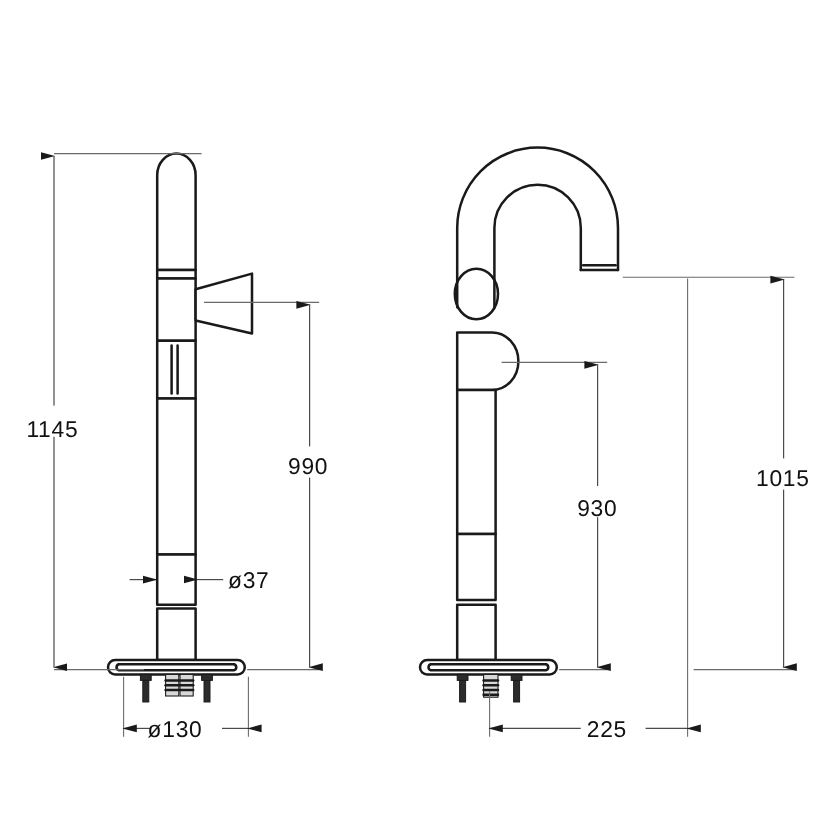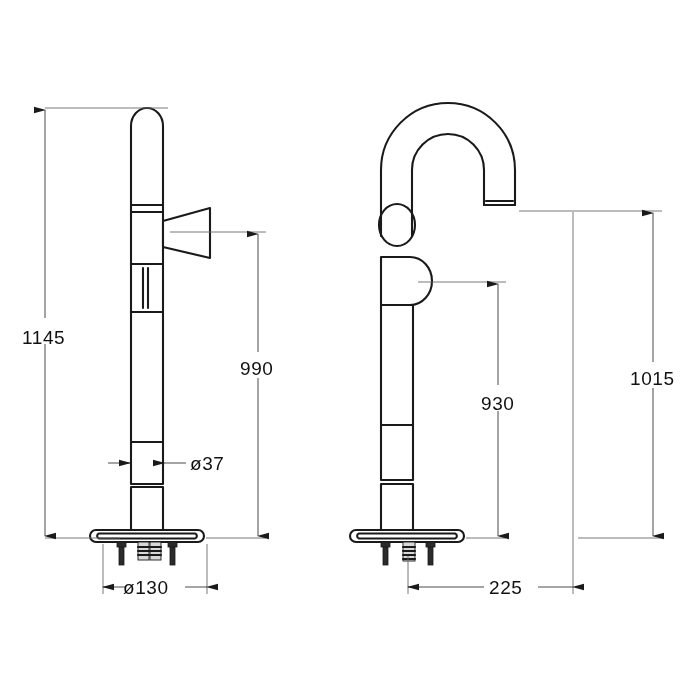"1145" #drawing-root { margin-top: none -> 20px }
